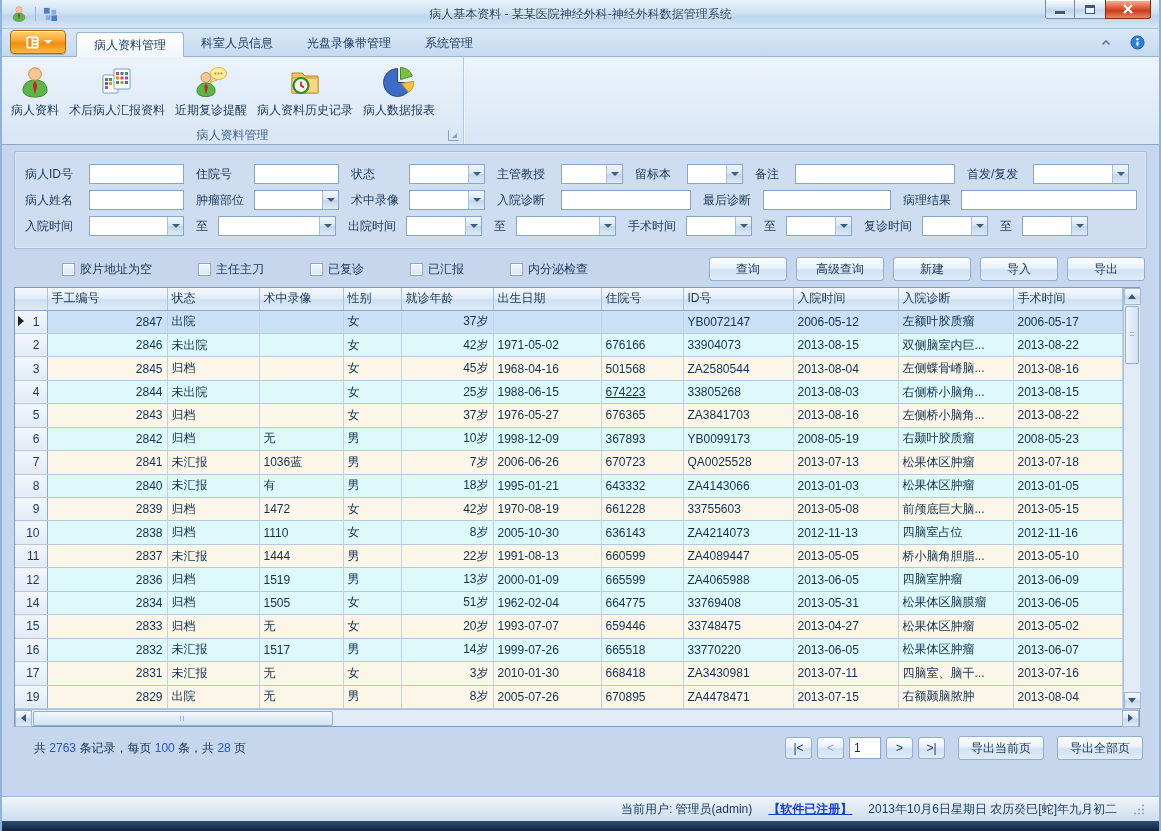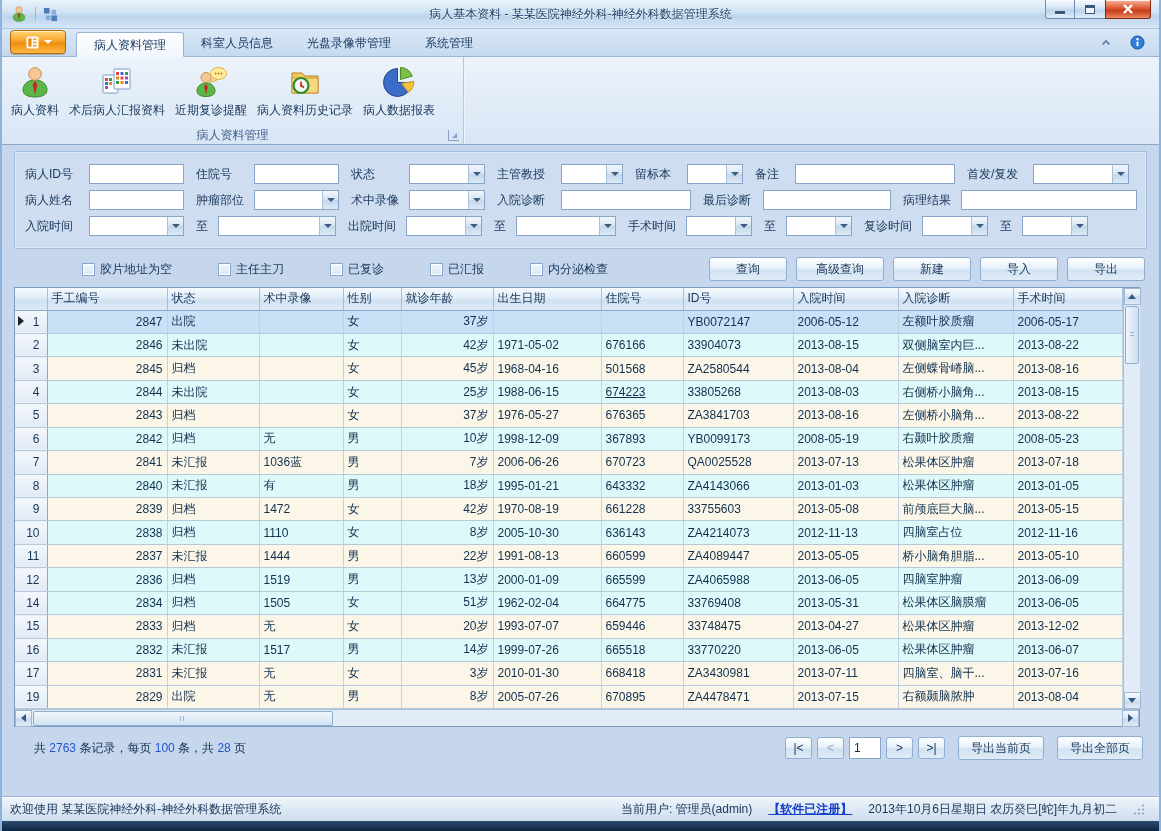"胶片地址为空" span { margin-left: 20px -> none }
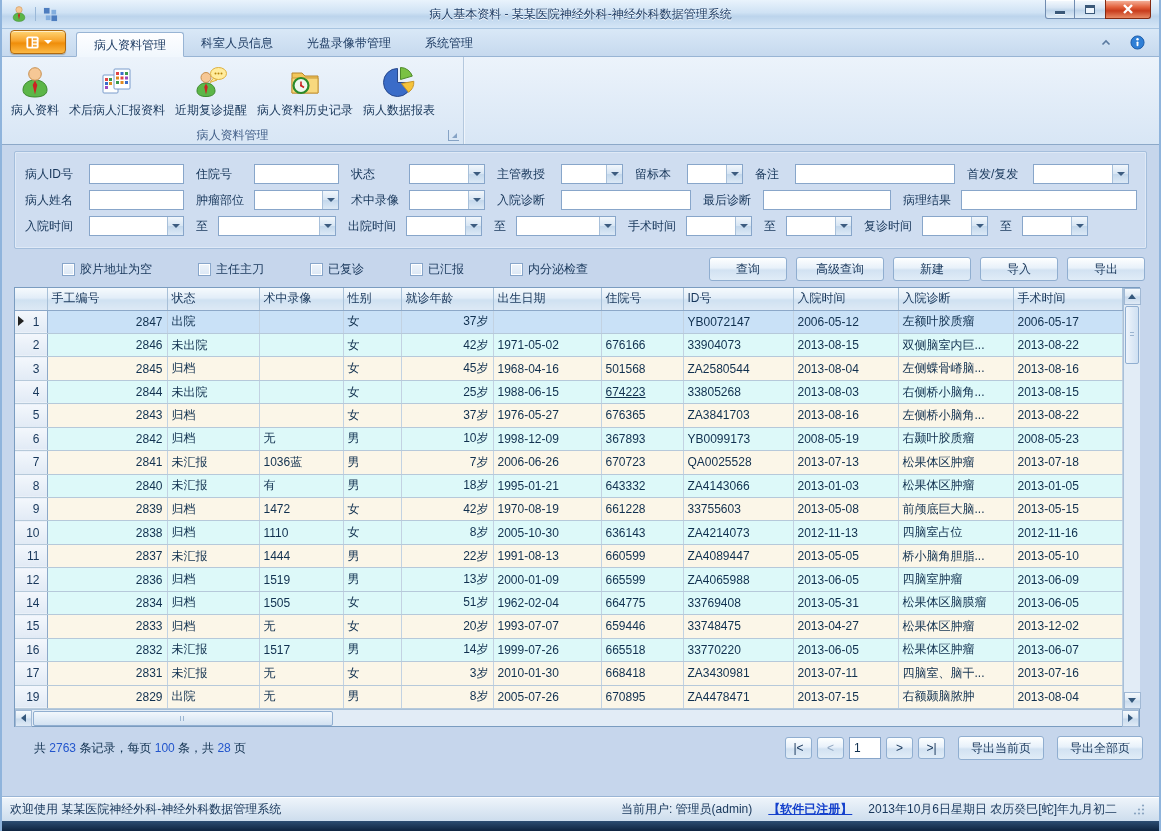"2013-12-02" td { text: 2013-12-02 -> 2013-05-02 }
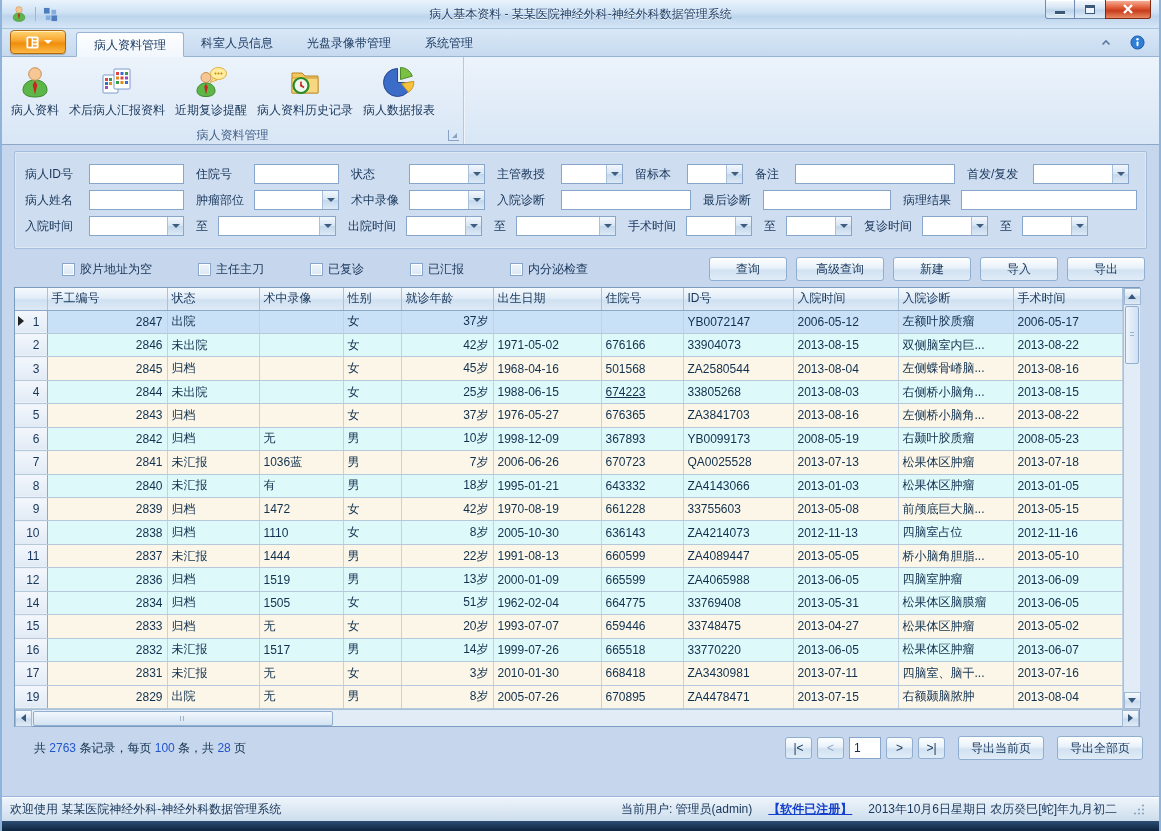"欢迎使用 某某医院神经外科-神经外科数据管理系统" span { html: <span>欢迎使用 某某医院神经外科-神经外科数据管理系统</span> -> none }
